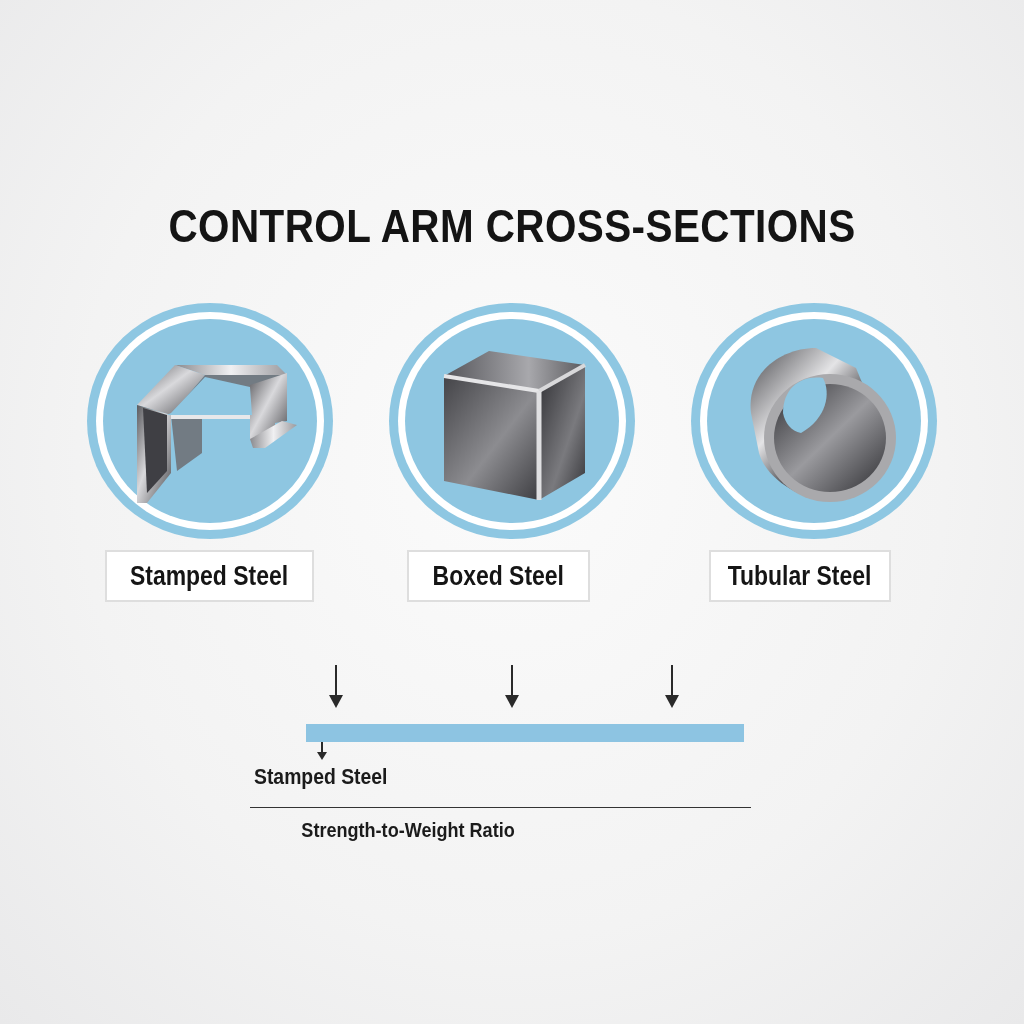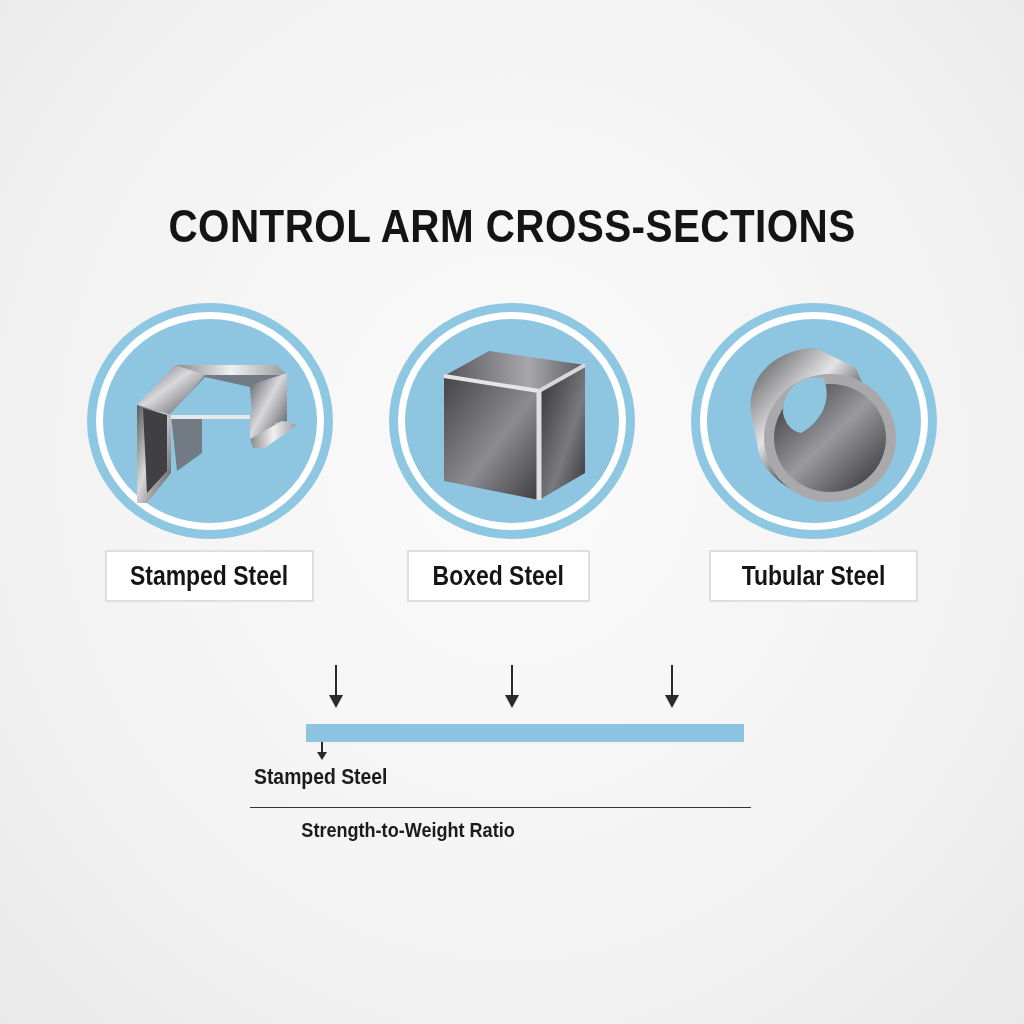"Tubular Steel" div.label { width: 209px -> 182px }
